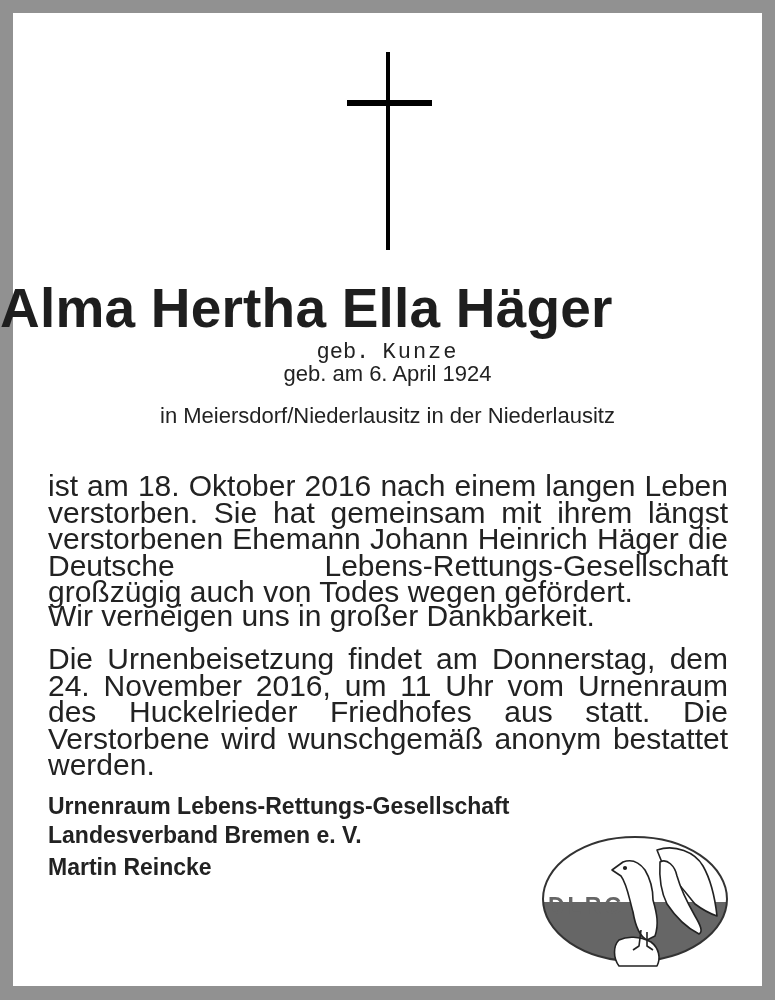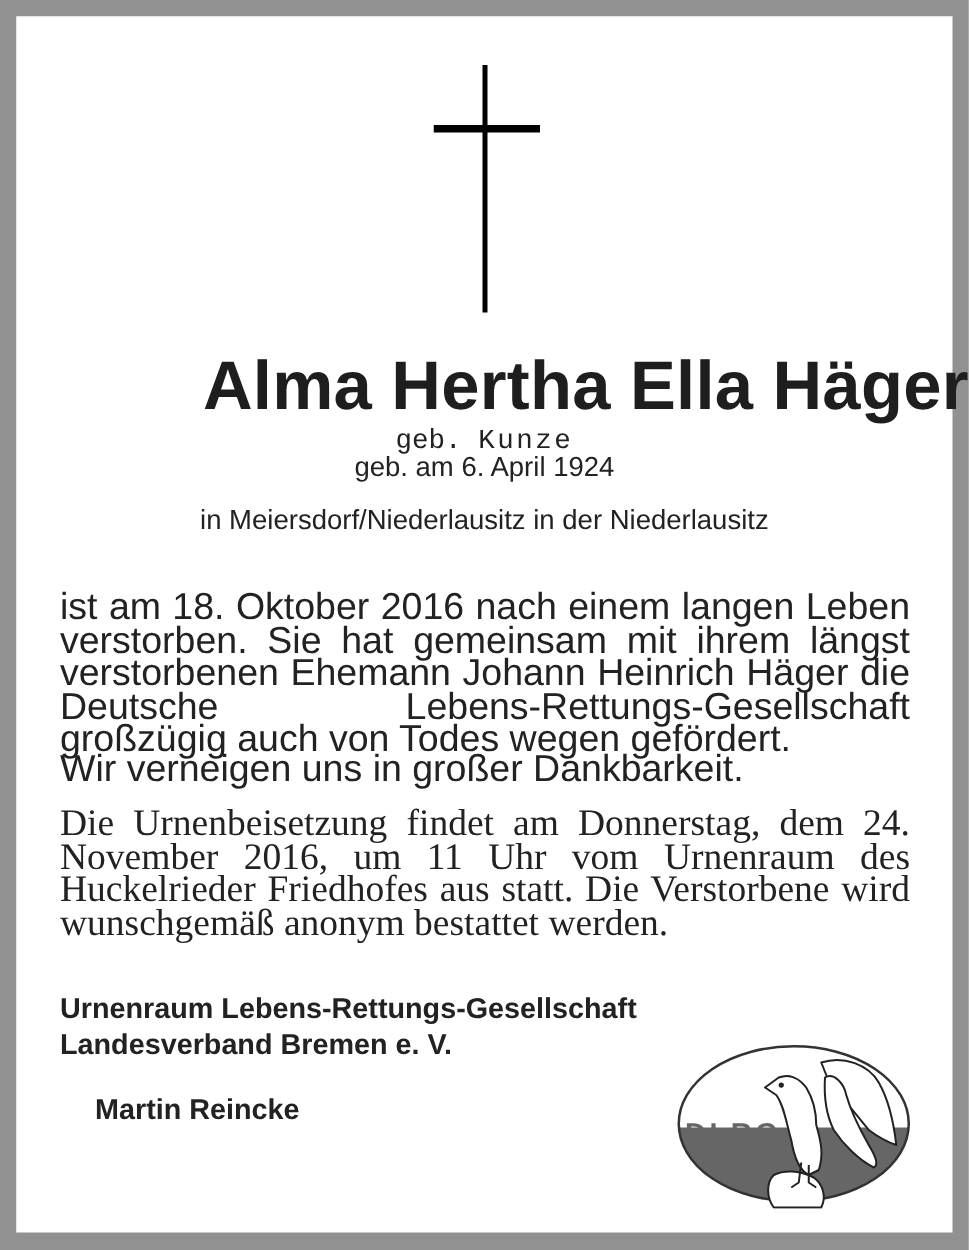"Alma Hertha Ella Häger" .name { text-align: right -> left }
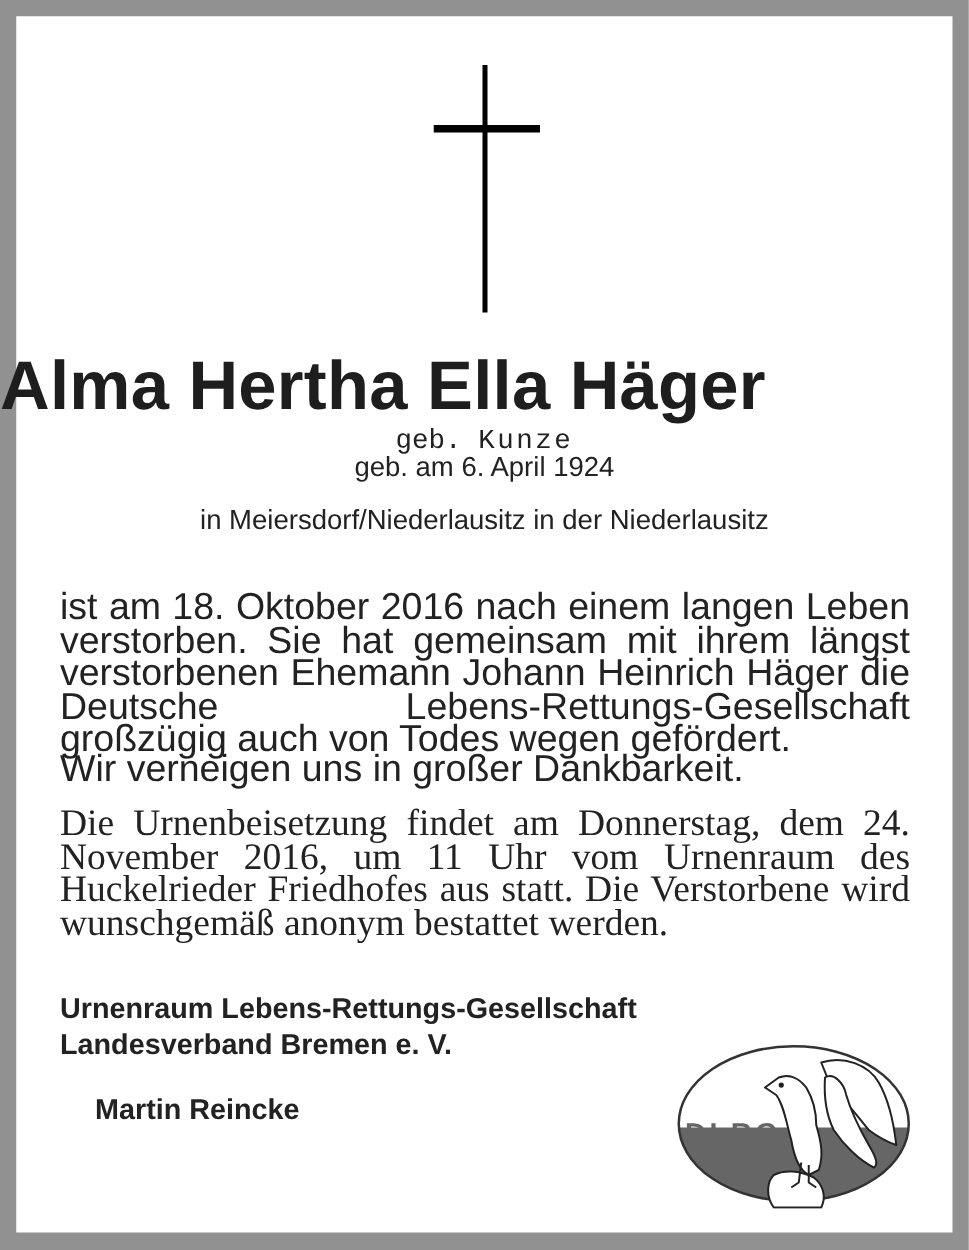"Die Urnenbeisetzung findet am" .p3 { font-family: Liberation Serif, serif -> none }
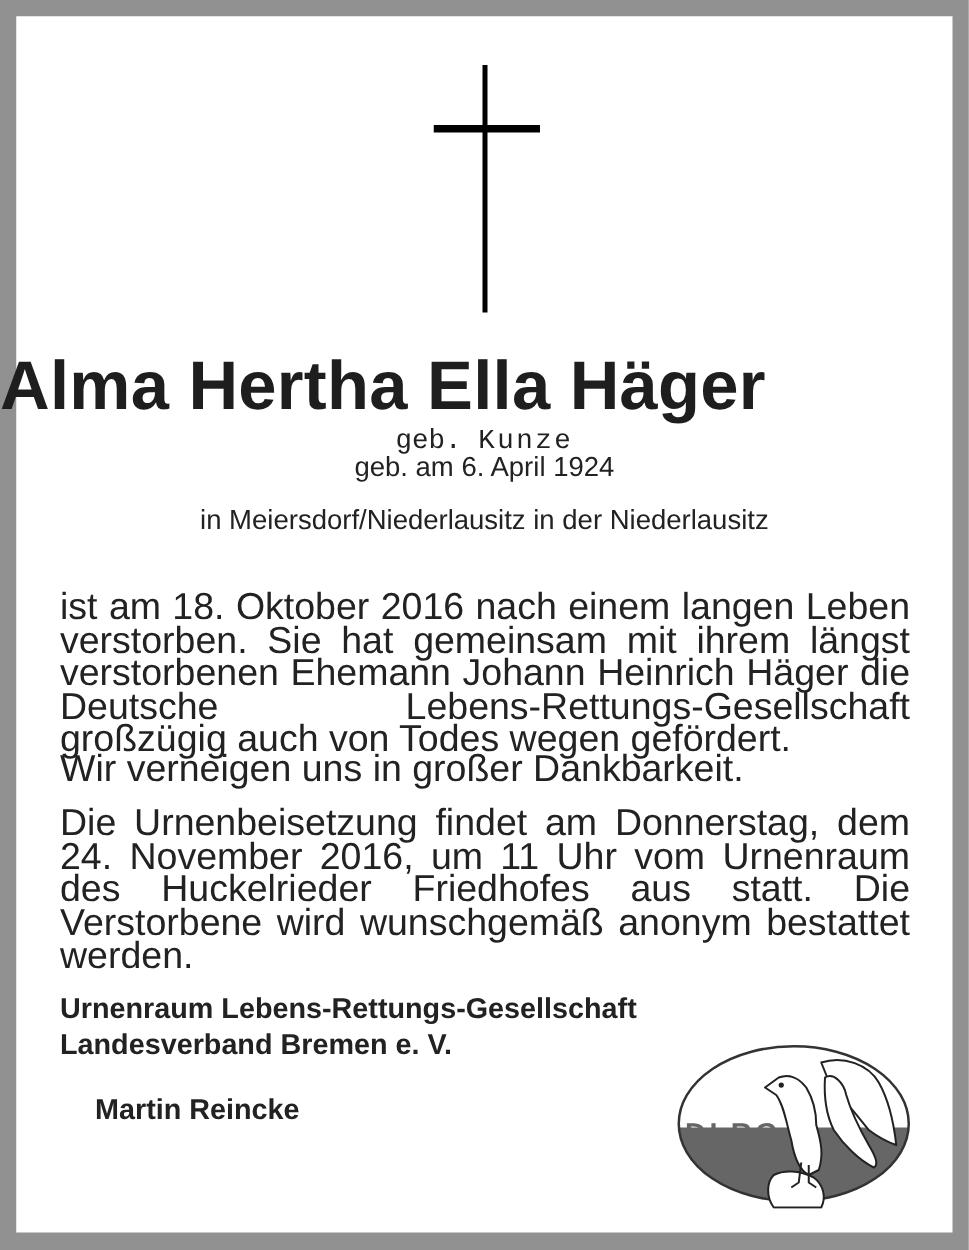"Martin Reincke" .org2 { margin-left: 28px -> none; top: 873px -> 853px }
